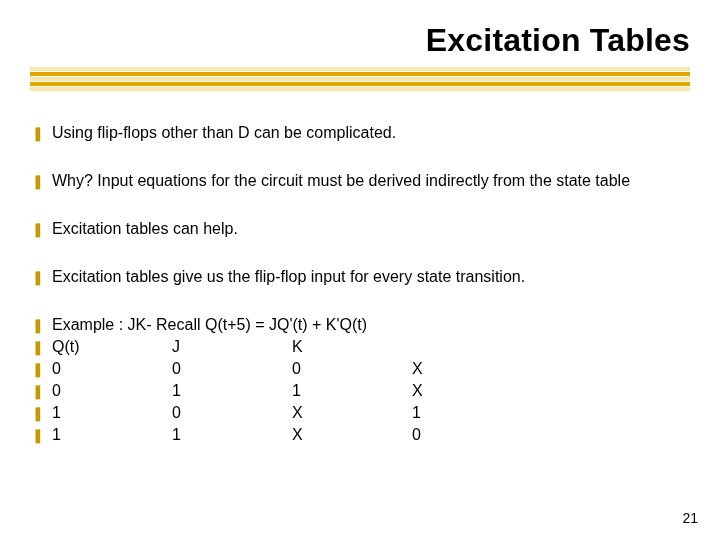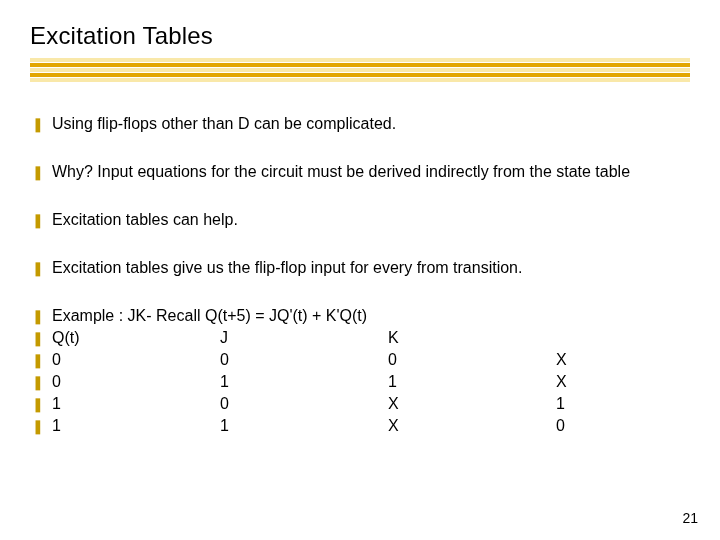"Excitation Tables" .title { font-size: 24px -> 32px; font-weight: normal -> bold; text-align: none -> right }
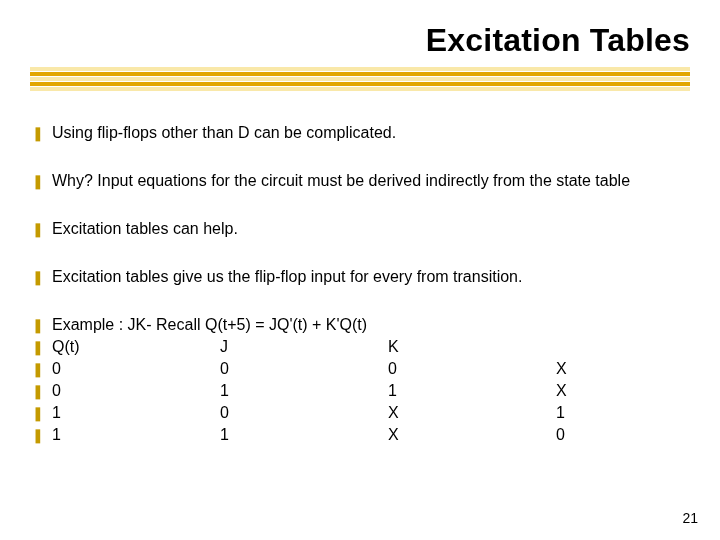"Excitation tables give us the" div.text { text: from -> state }
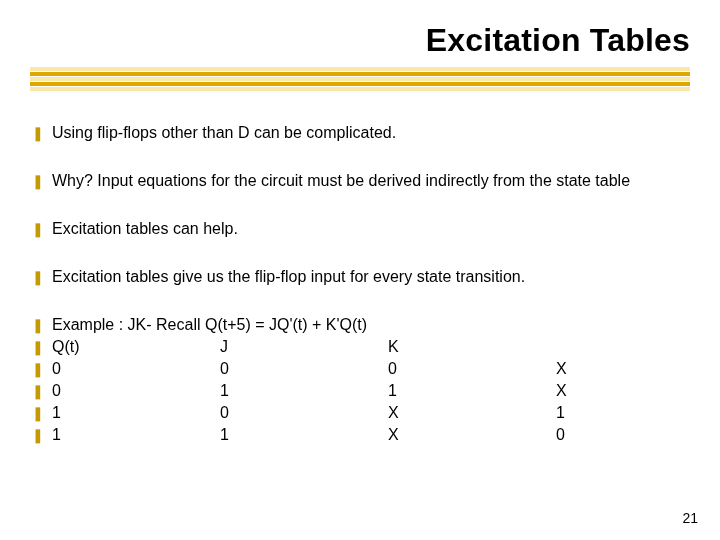"Q(t)" .cols { gap: 48px -> none }
